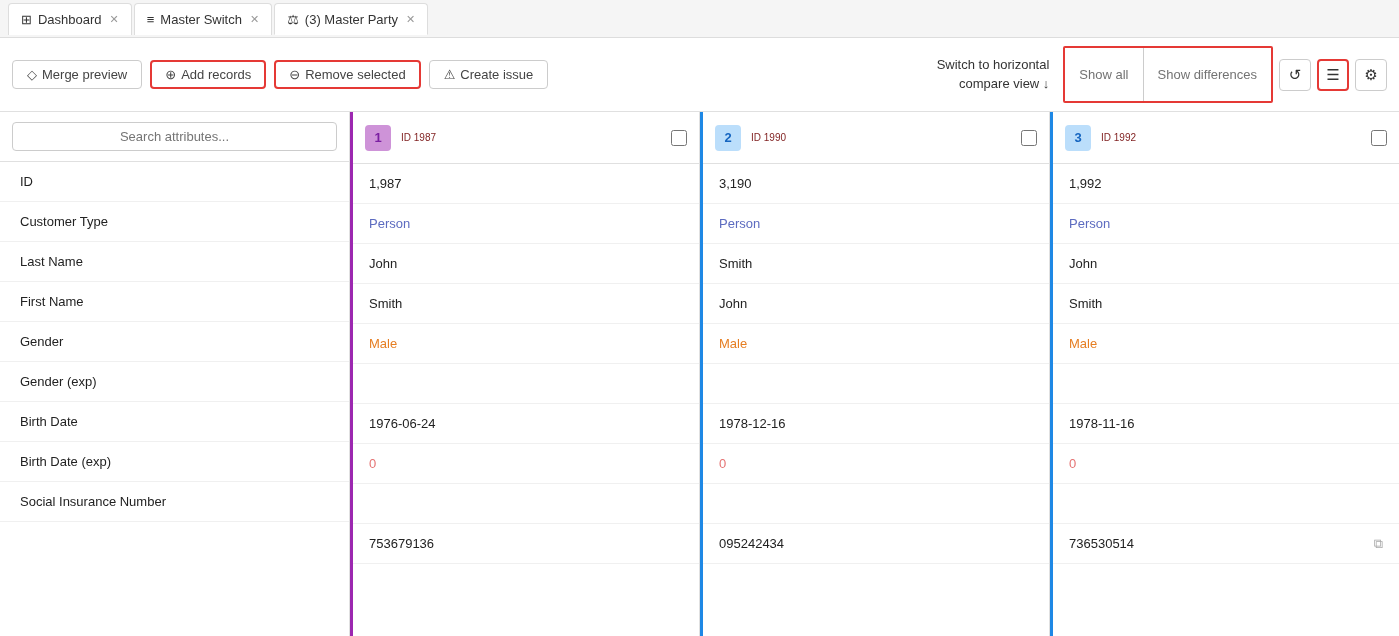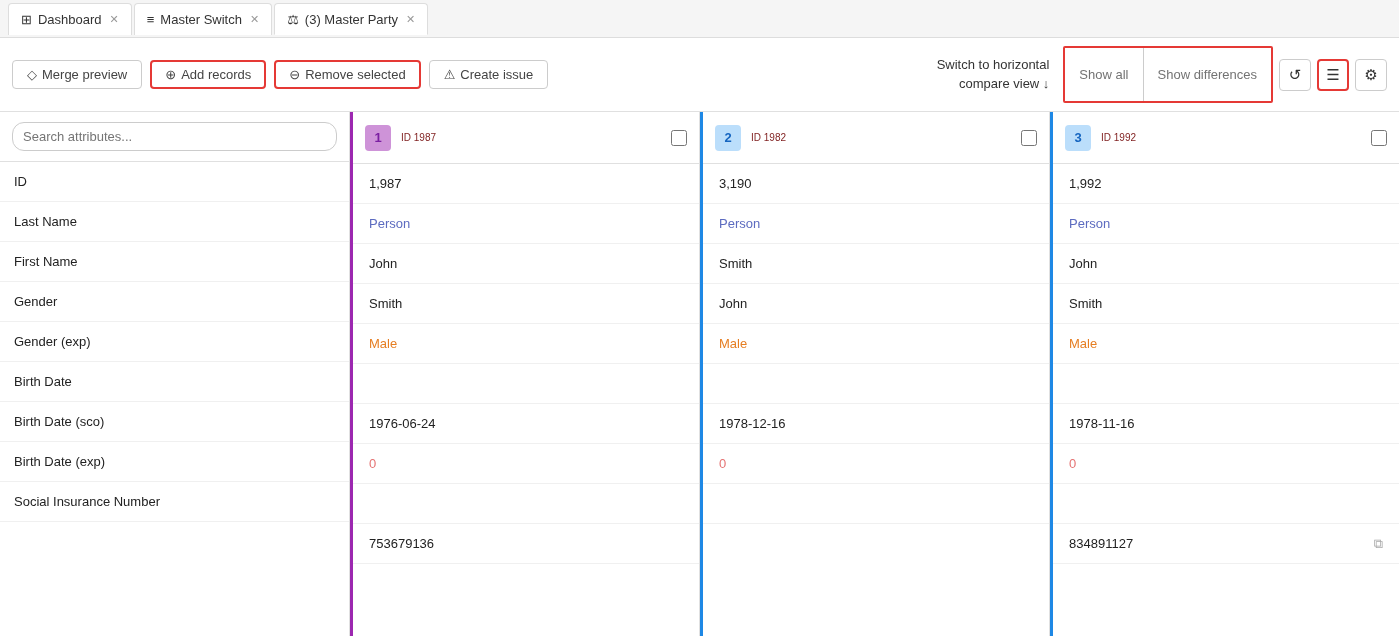"Search attributes..." .search-box { border-radius: 12px -> 4px; text-align: none -> center }
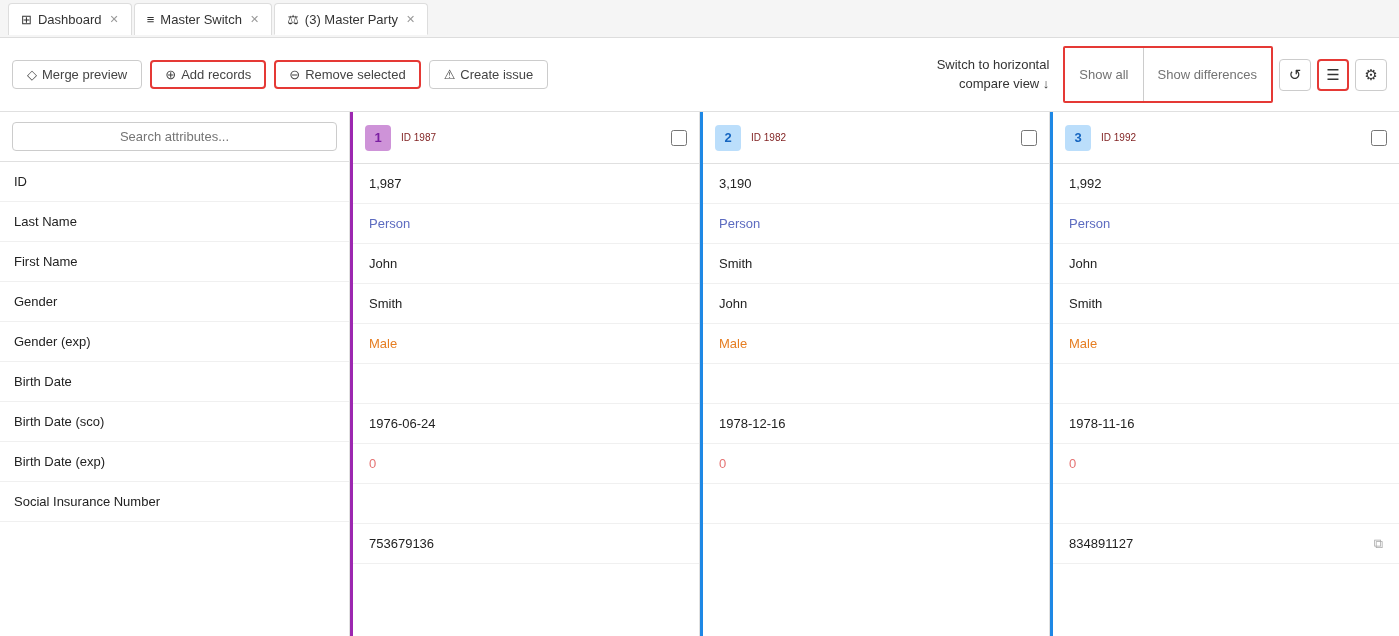"ID 1982" span.record-id-label { text: 1982 -> 1990 }
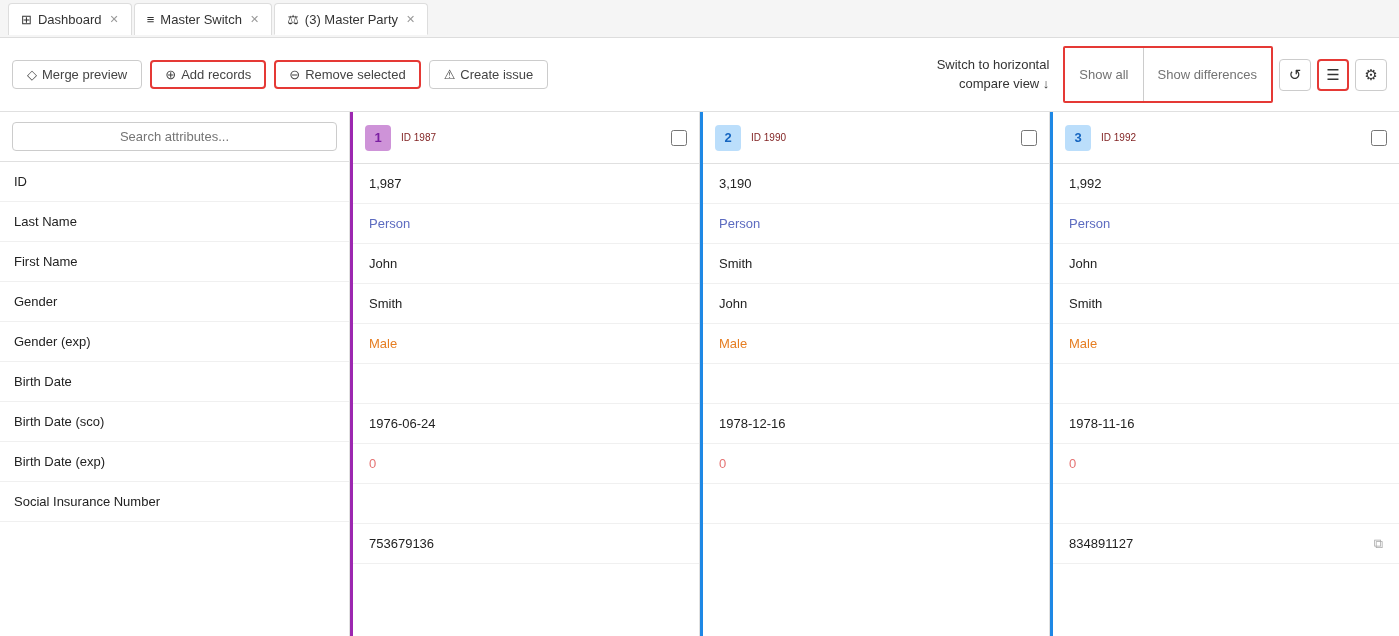"ID" .attr-row { padding: 10px 14px -> 10px 20px }
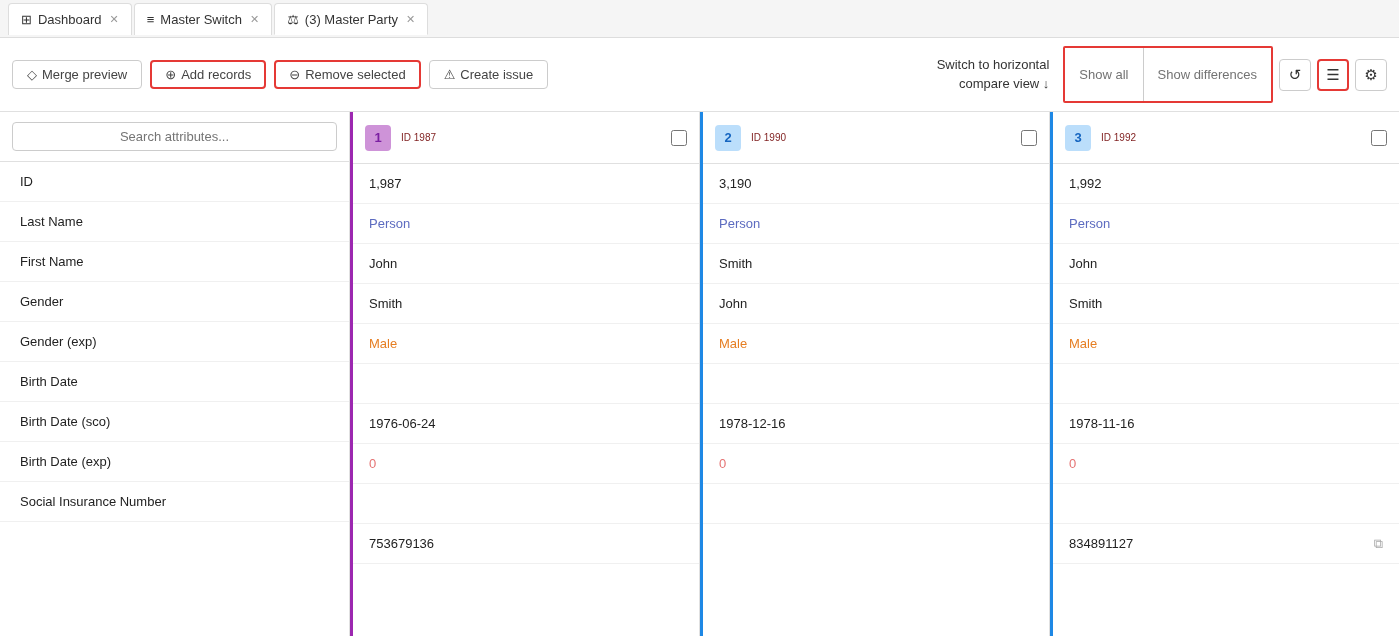"Customer Type" div.attr-row { html: none -> <div> <span>Customer Type</span> </div> }
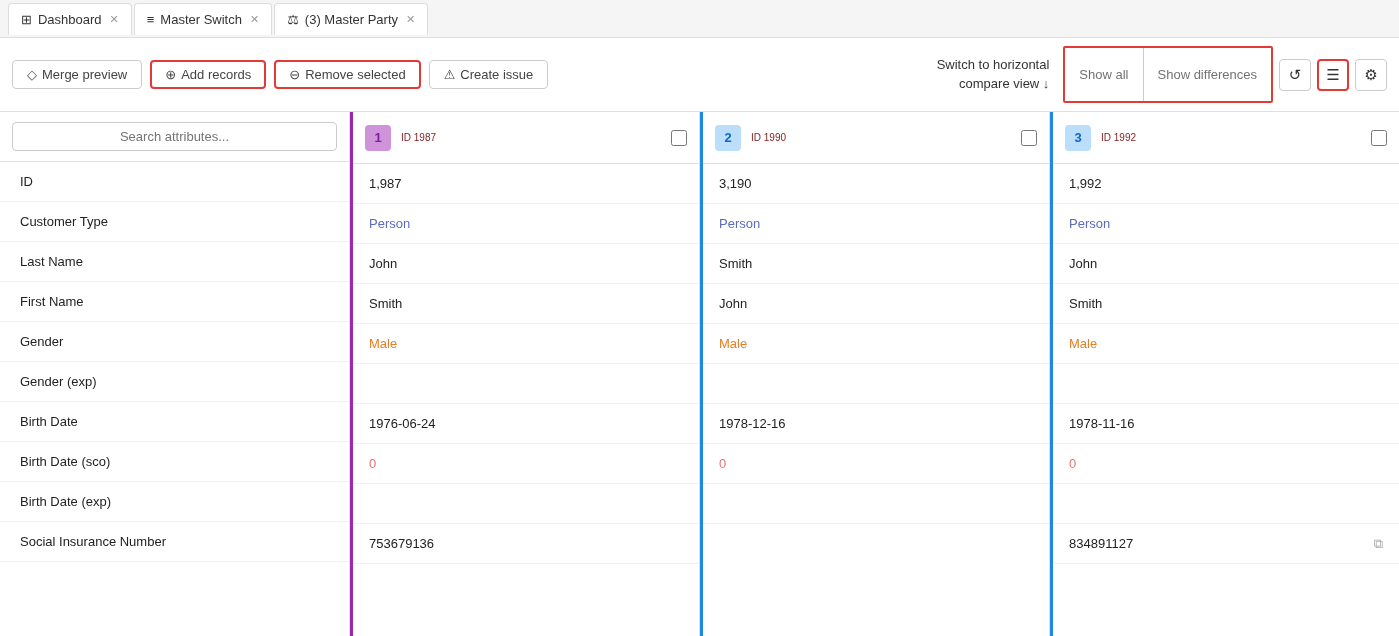"Birth Date (sco)" div.attr-row { html: <div> <span>Birth Date (sco)</span> </div> -> none }
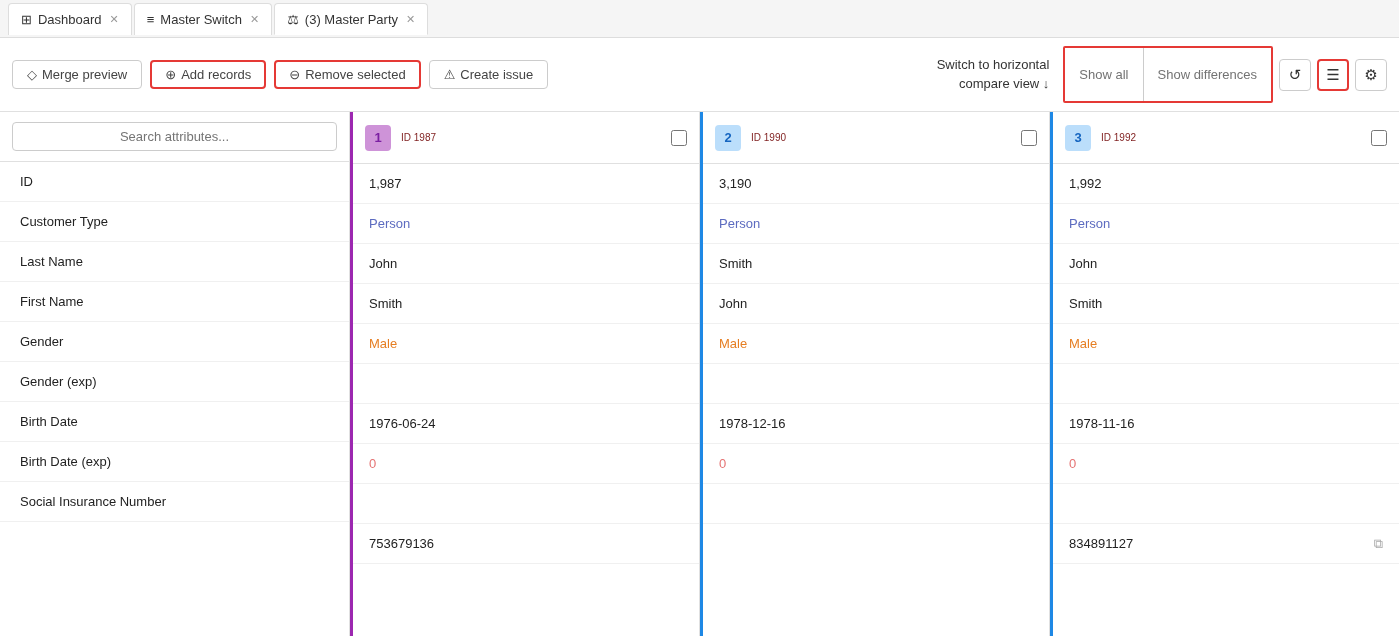"095242434" div.record-cell { html: none -> <div> <span>095242434</span> </div> }
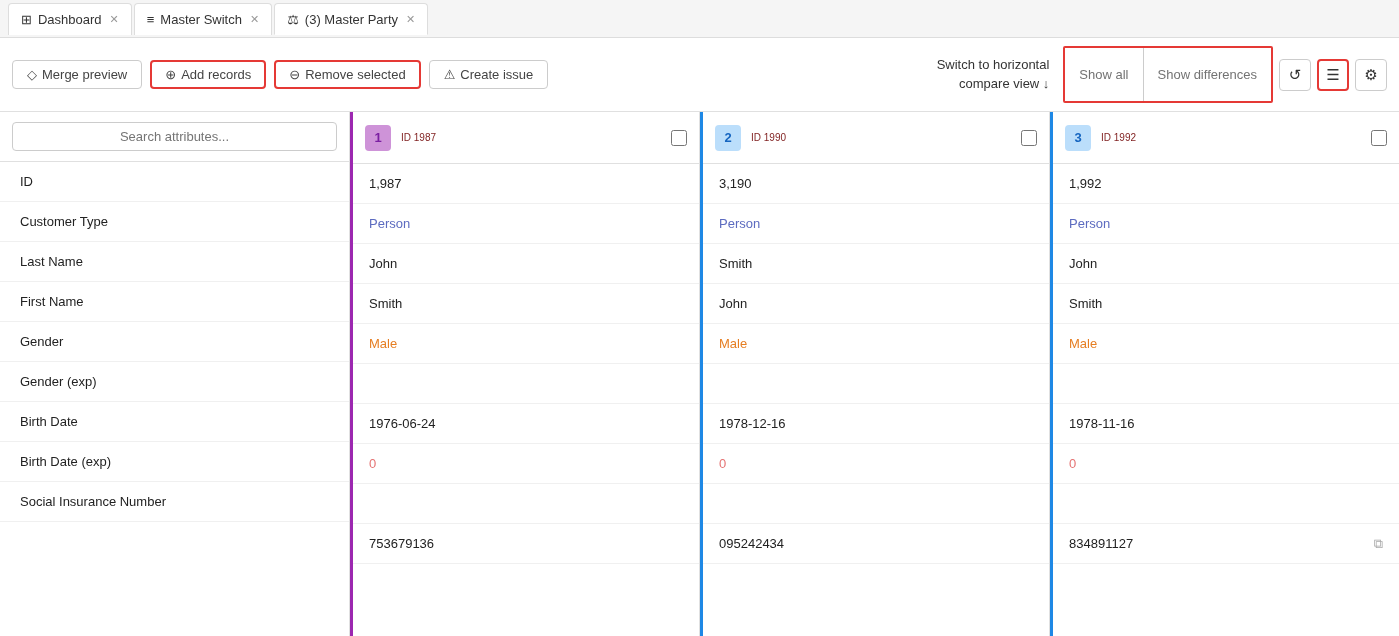"834891127" span { text: 834891127 -> 736530514 }
